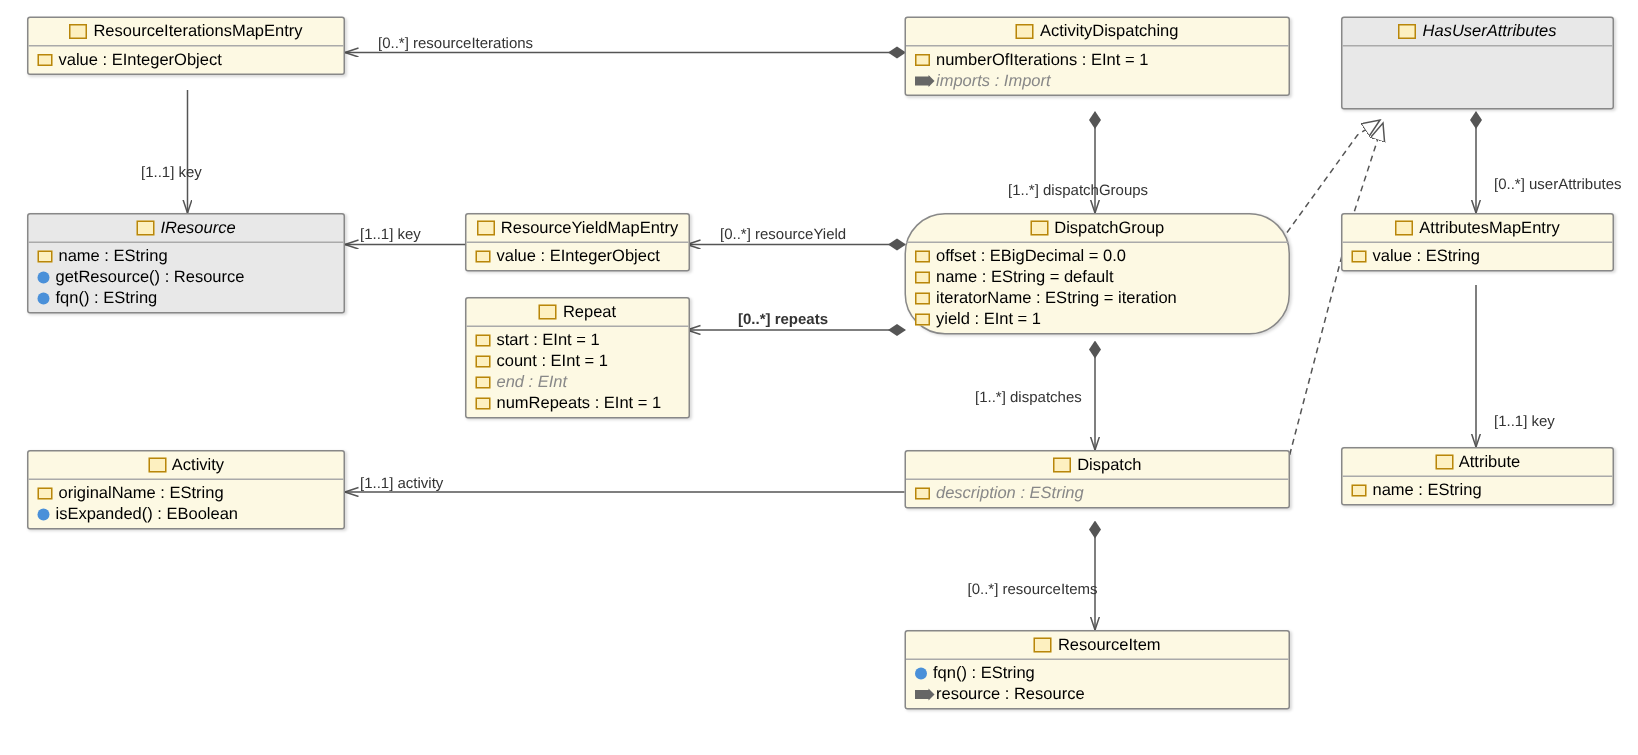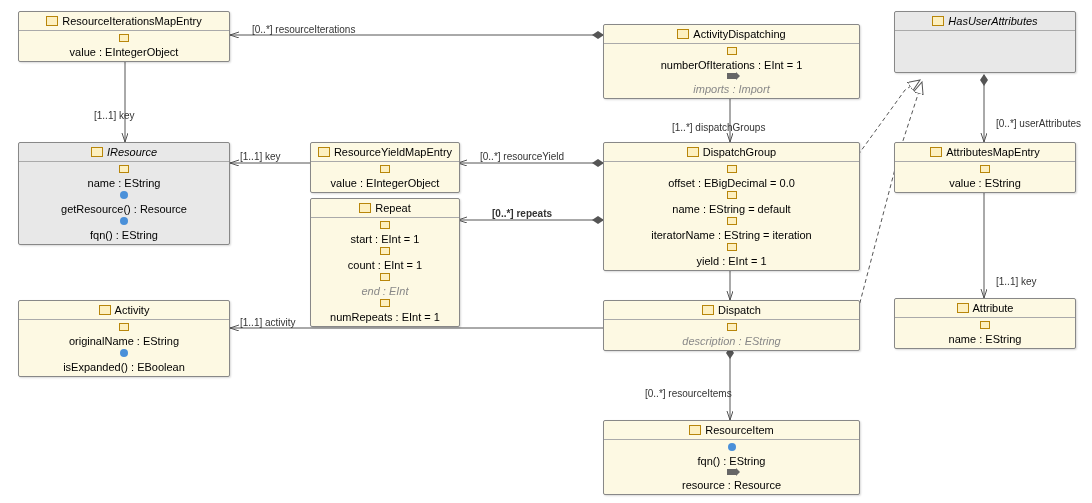"ActivityDispatching" div.class-box { top: 24px -> 11px }
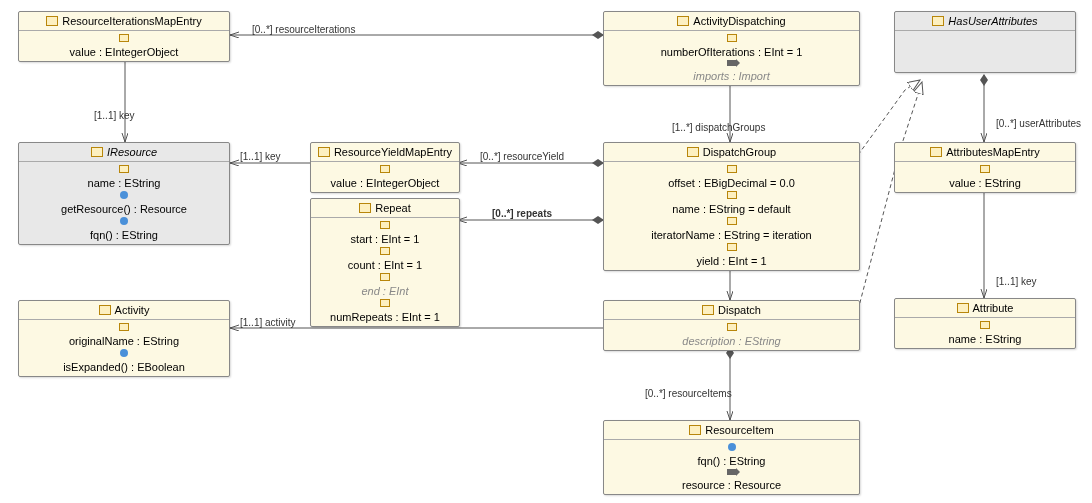"value : EIntegerObject" .attr-row { flex-direction: column -> none }
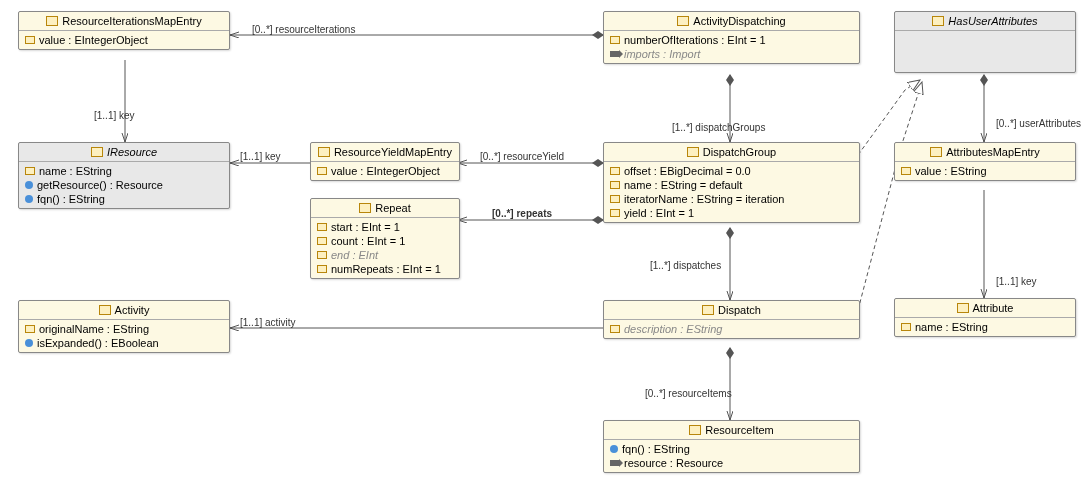"DispatchGroup" div.class-box { border-radius: none -> 27px }
